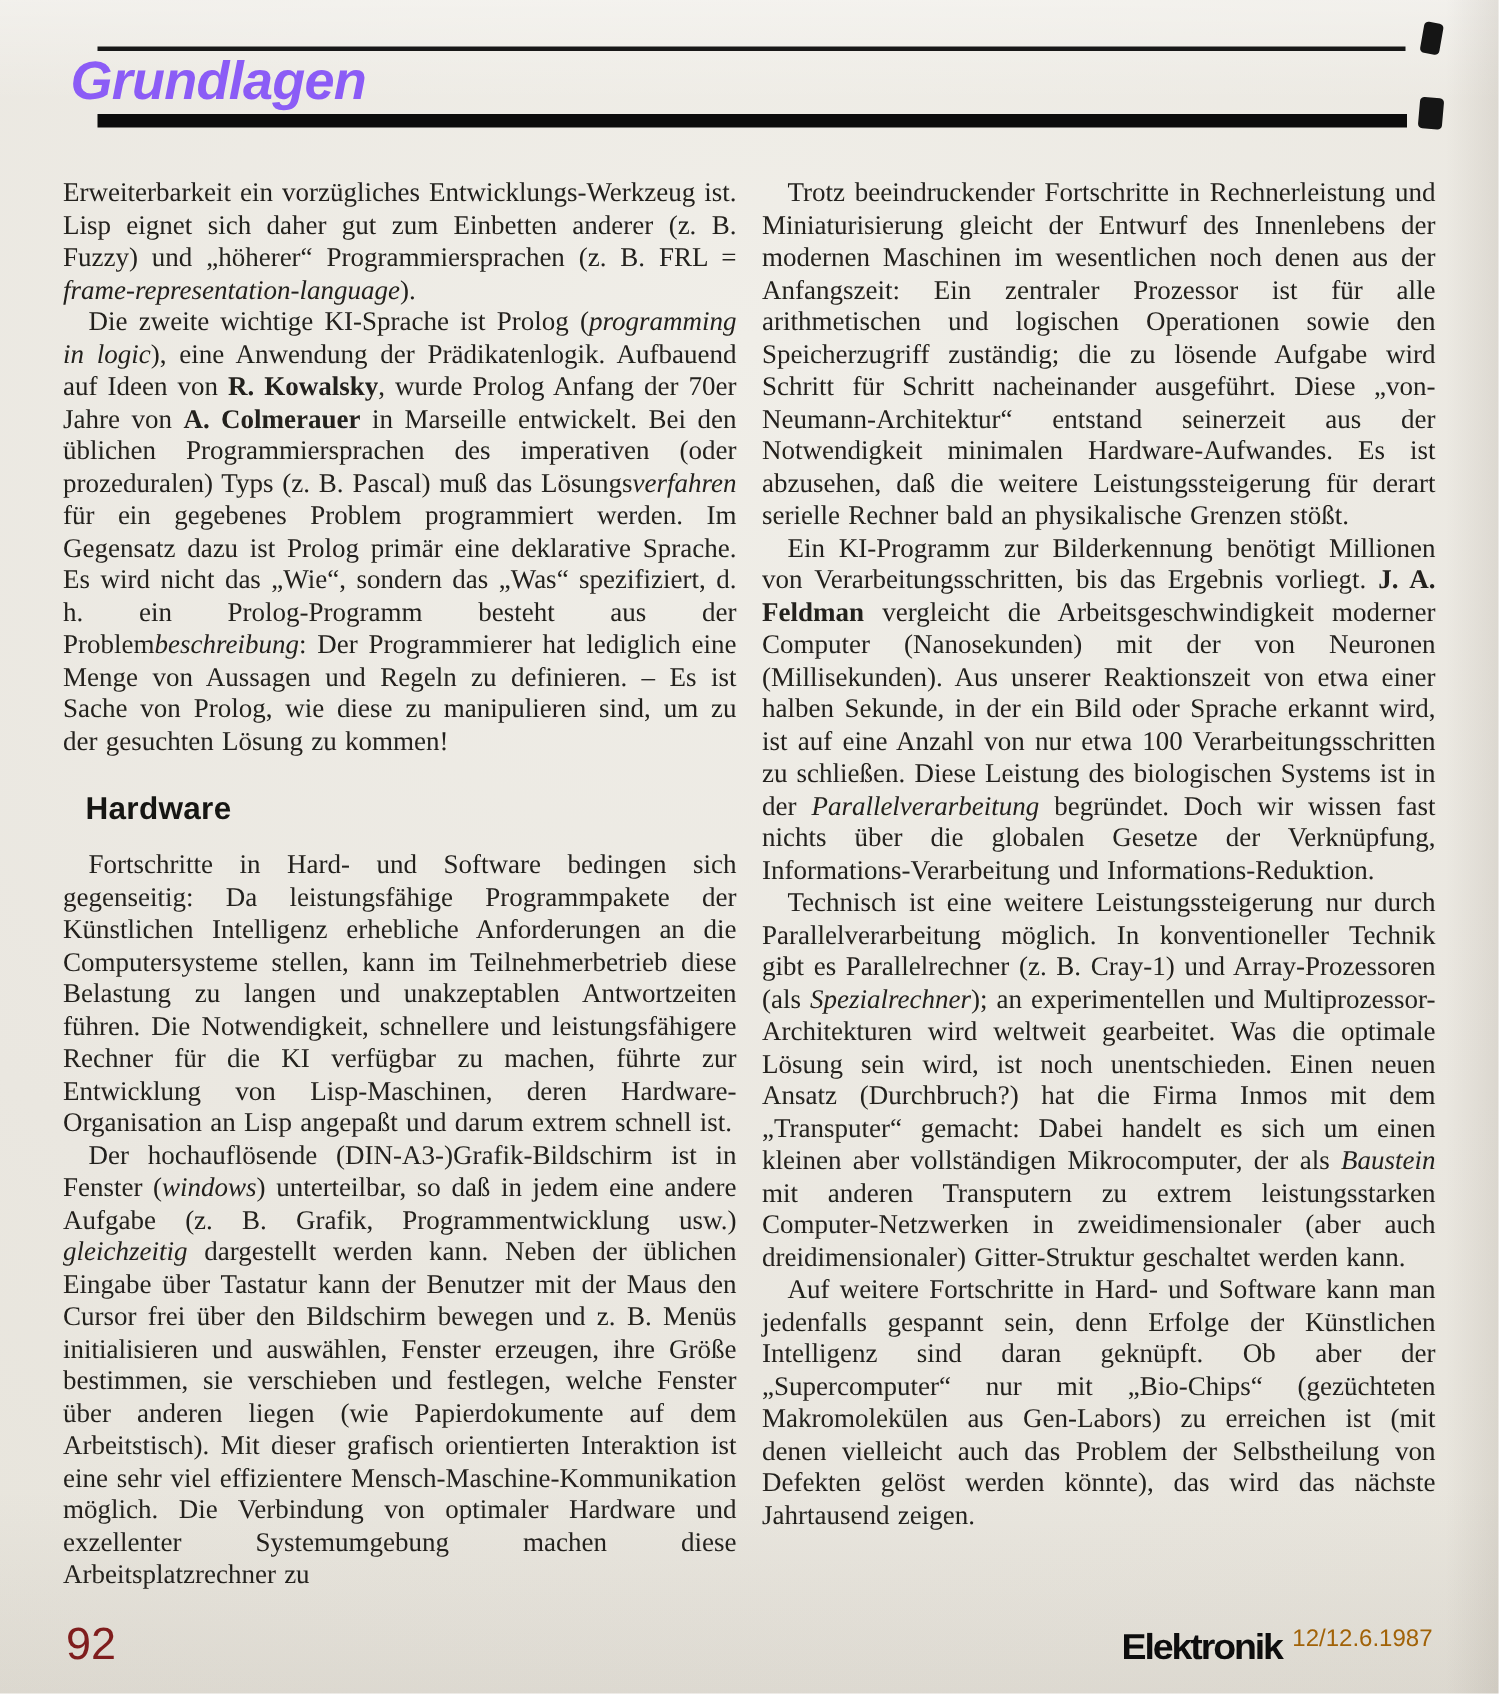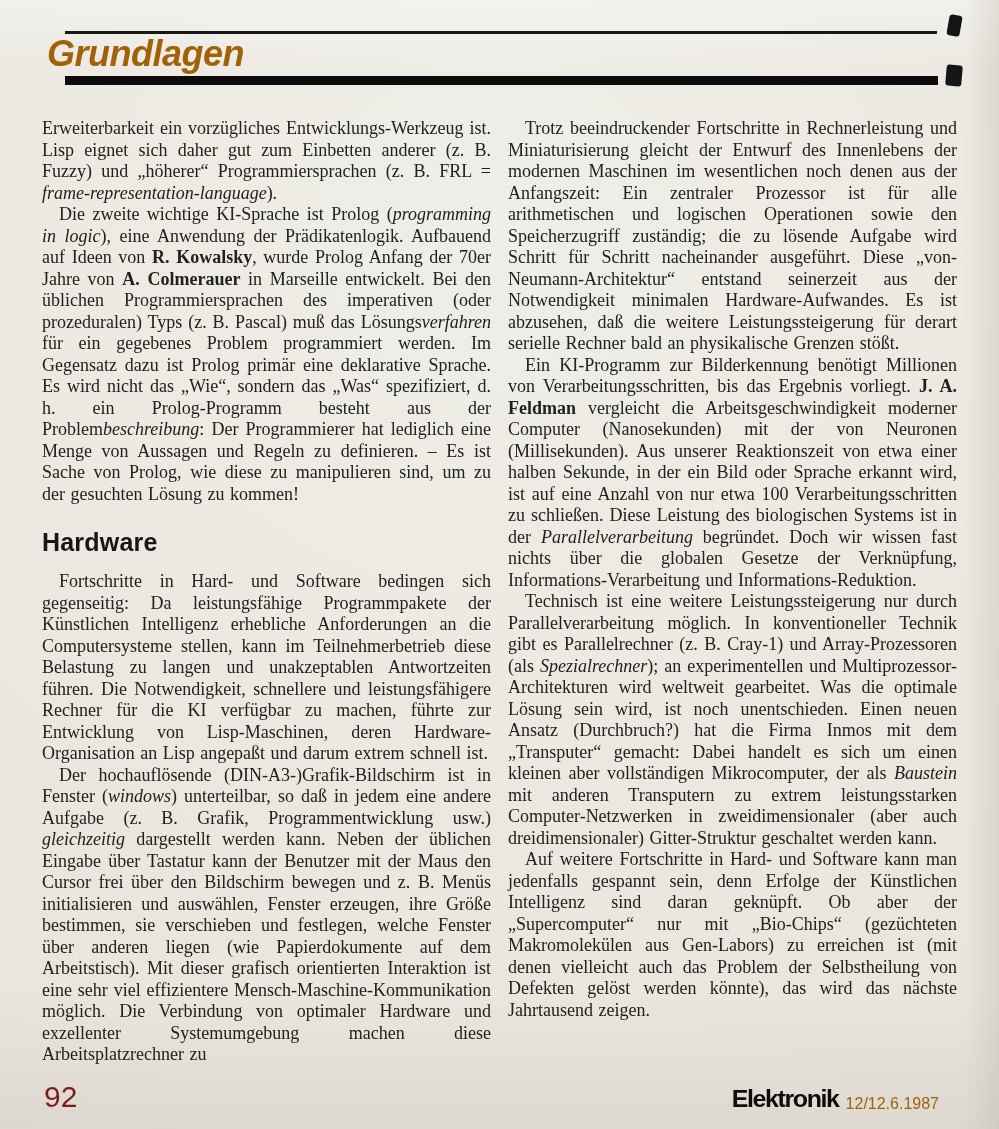"Grundlagen" .masthead-title { color: #a16207 -> #8b5cf6 }
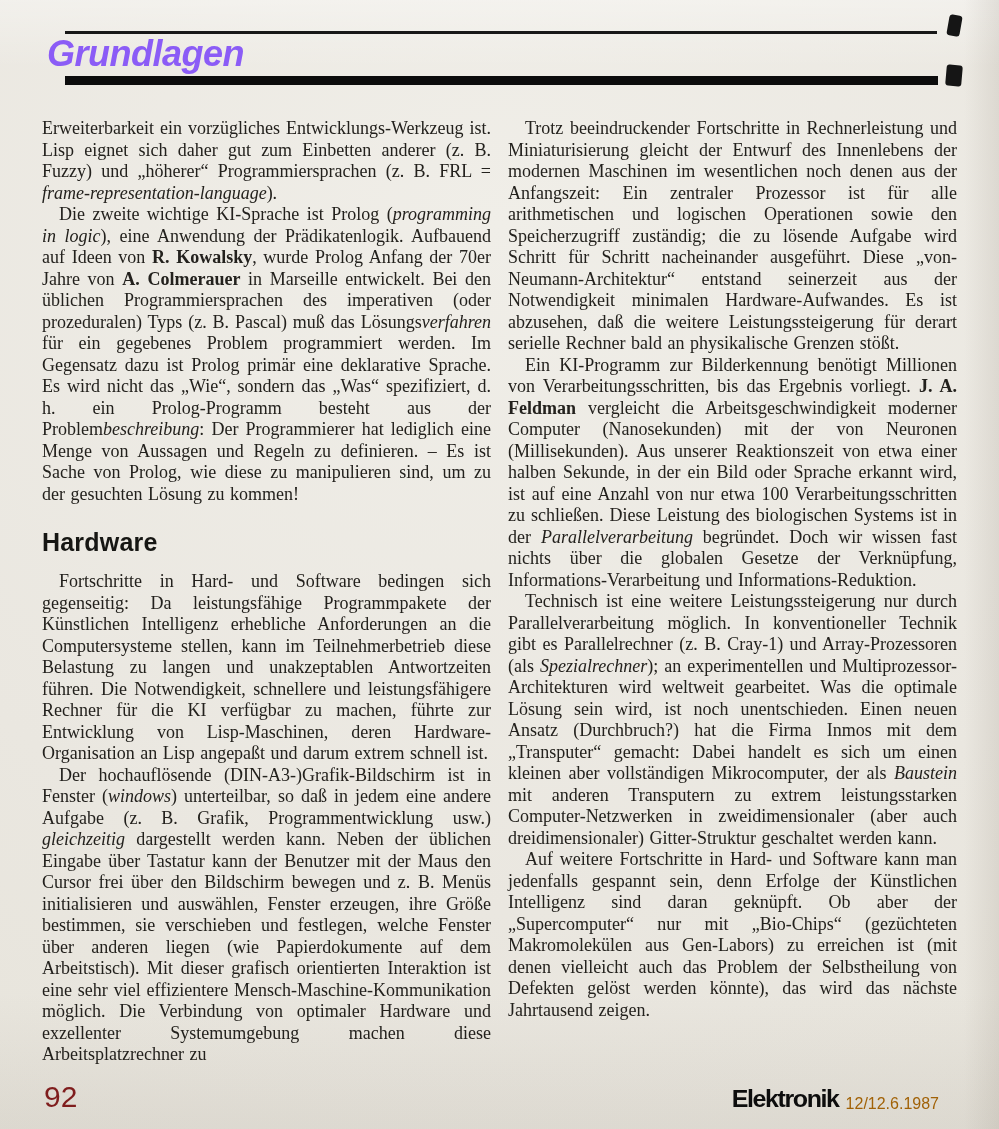"Hardware" .col-heading { font-size: 25px -> 21px; margin: 23px 0 14px 0 -> 23px 0 14px 15px }
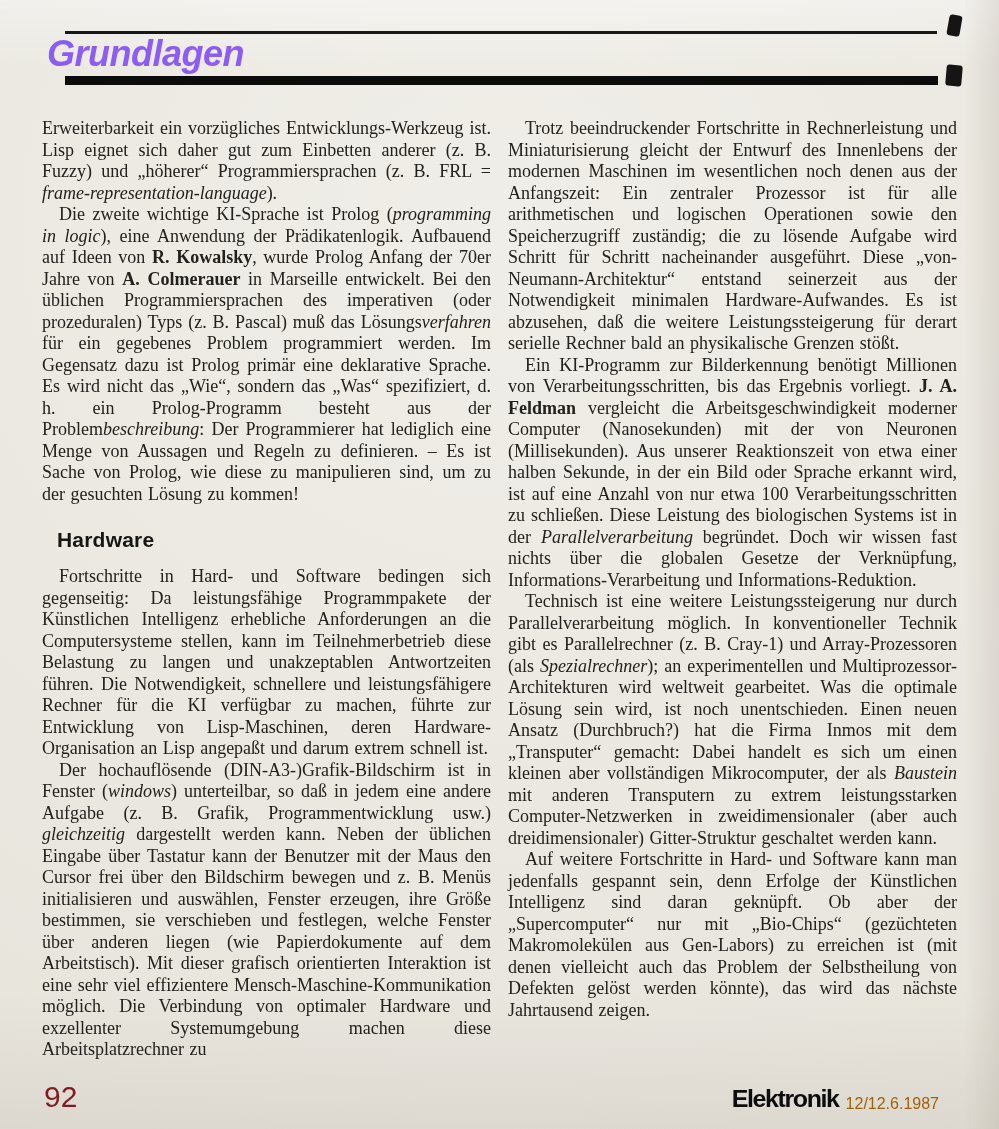"Elektronik" .footer-right { align-items: flex-end -> flex-start; right: 60px -> 44px }
